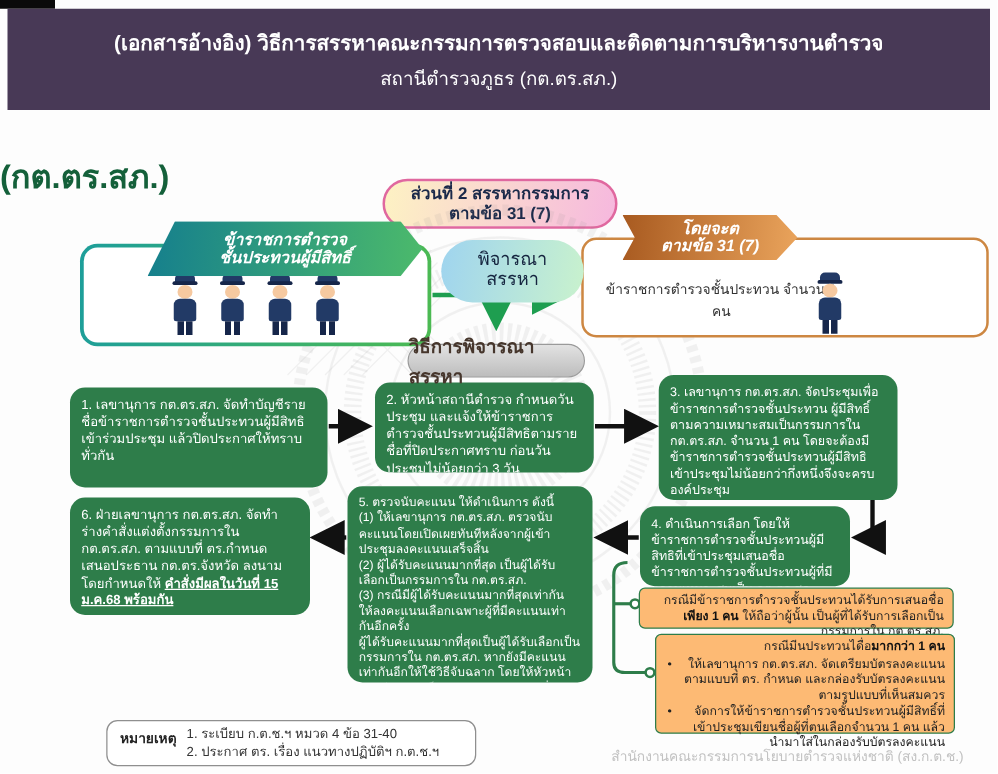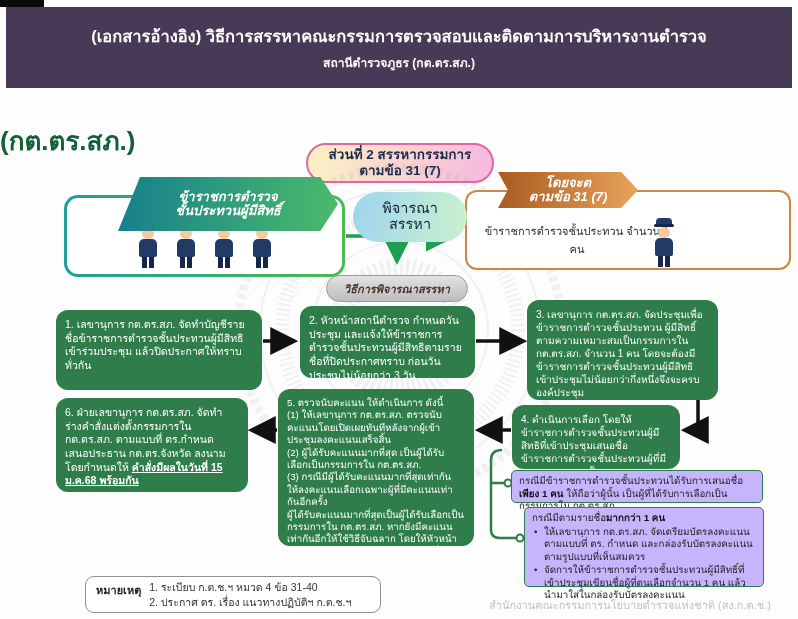"สถานีตำรวจภูธร (กต.ตร.สภ.)" .header .h2 { font-size: 12px -> 15px; font-weight: bold -> normal }
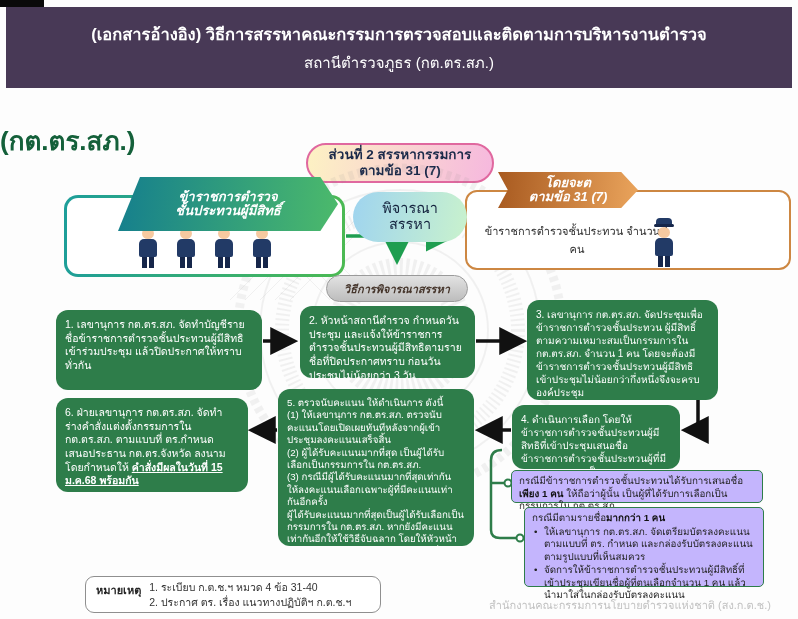"ข้าราชการตำรวจ" .ribbon-left { height: 54px -> 44px }
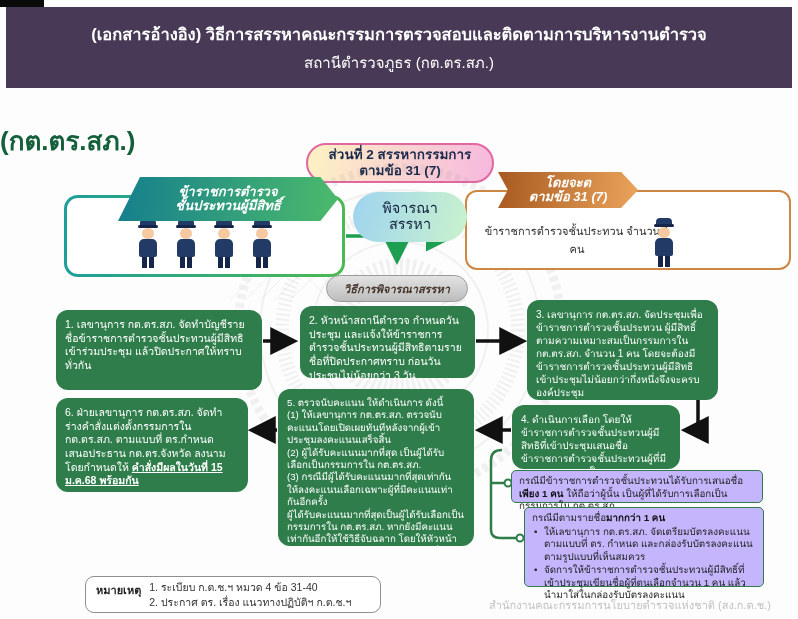"วิธีการพิจารณาสรรหา" .method-pill span { font-size: 11px -> 15px; font-style: italic -> none }
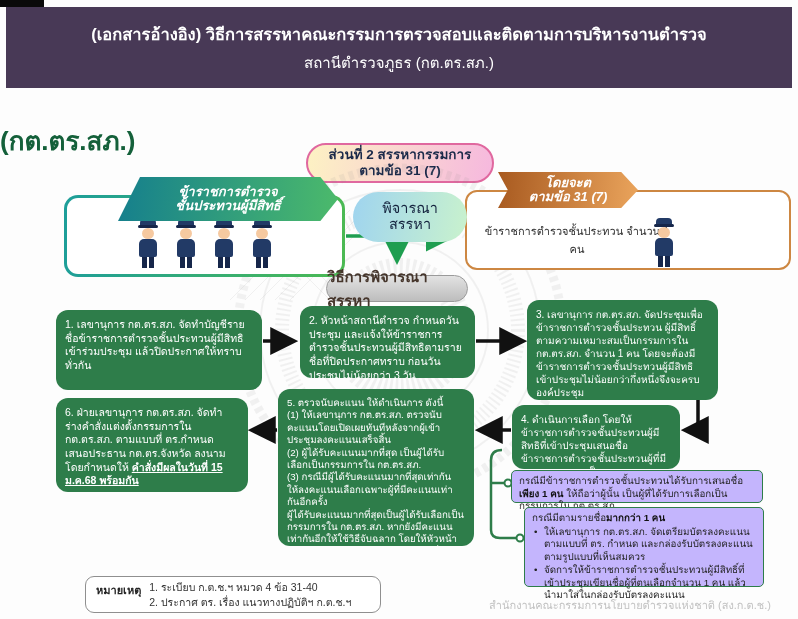"กรณีมีข้าราชการตำรวจชั้นประทวนได้รับการเ" .note { background: #c4b5fd -> #fdba74; text-align: none -> right }
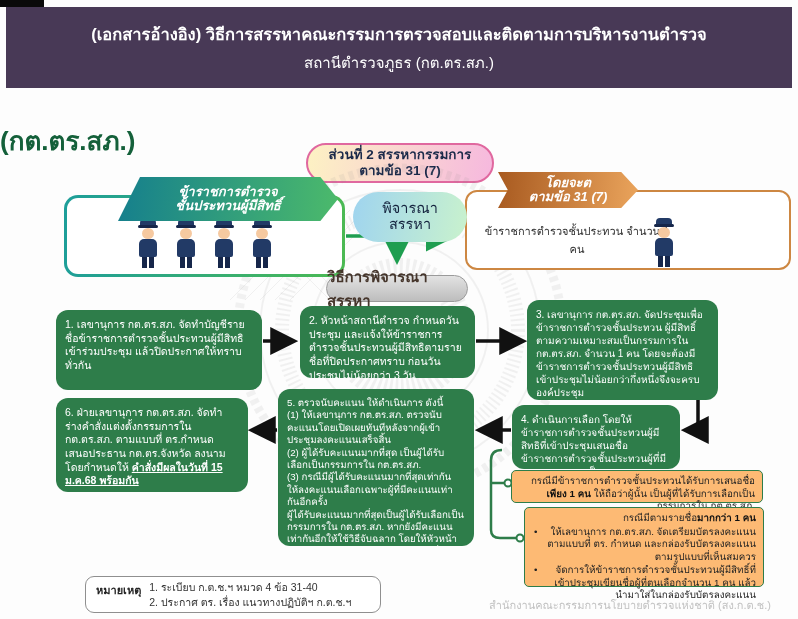"กรณีมีตามรายชื่อ" span { text: กรณีมีตามรายชื่อ -> กรณีมีนประทวนไดื่อ }
